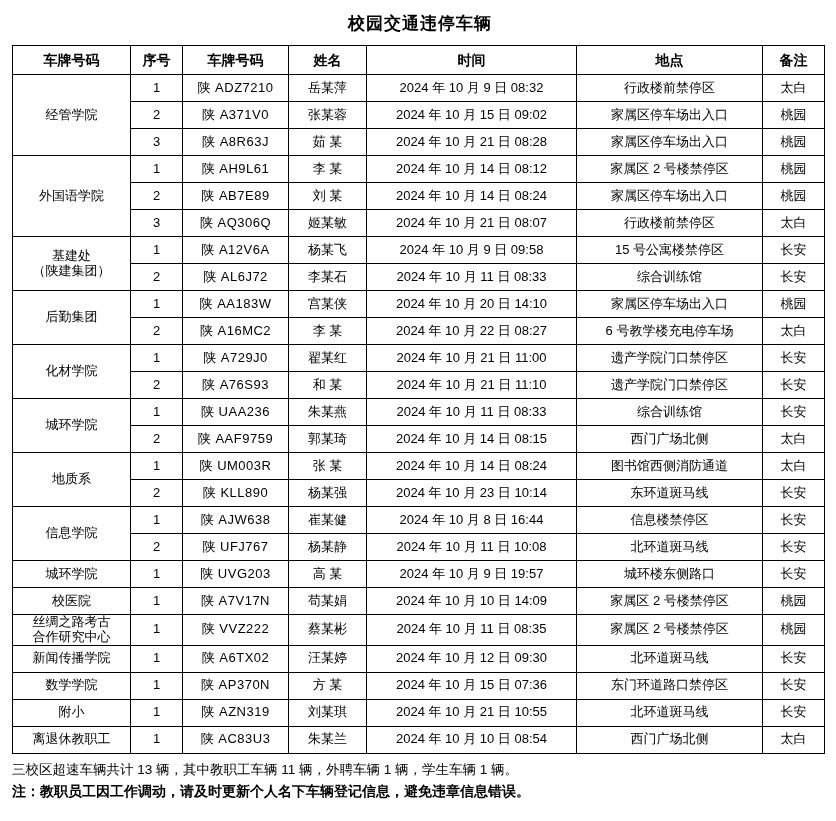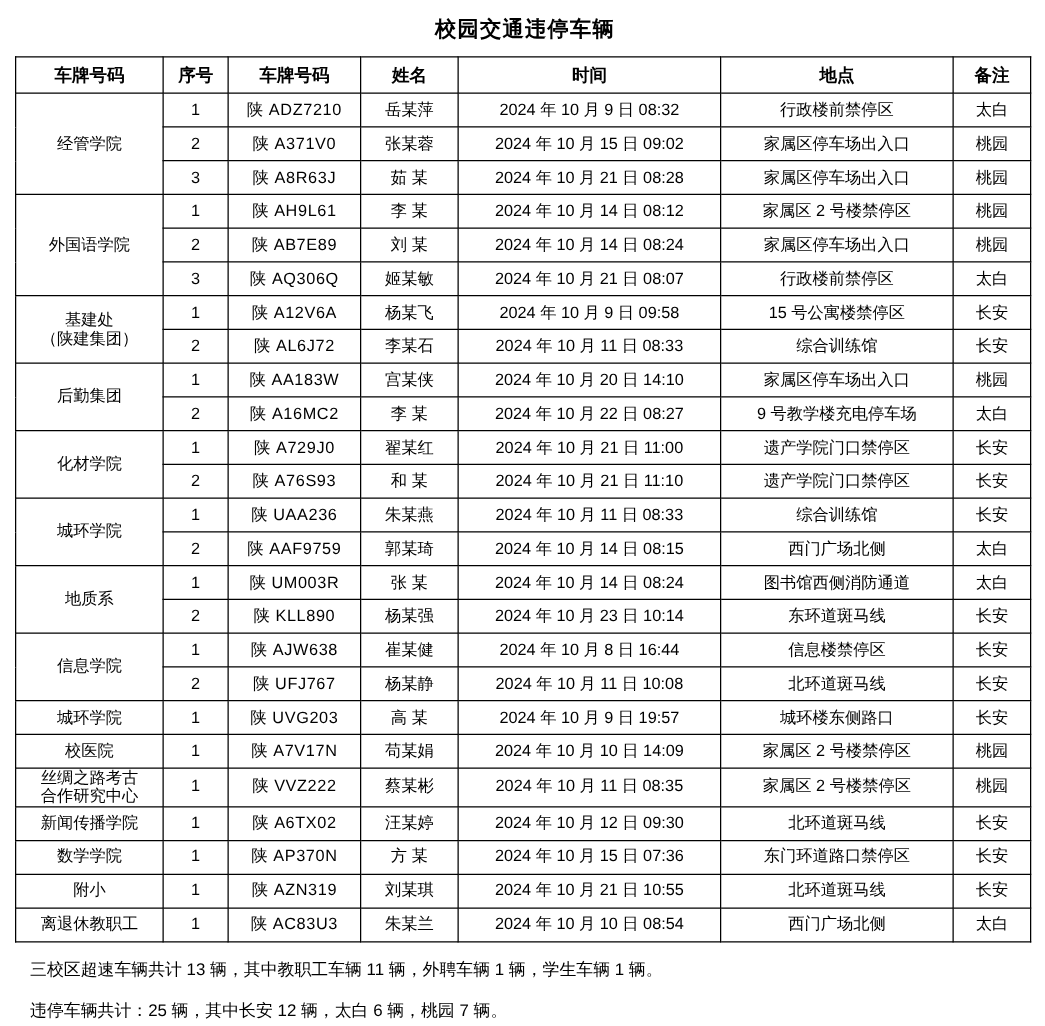"9 号教学楼充电停车场" td { text: 9 -> 6 }
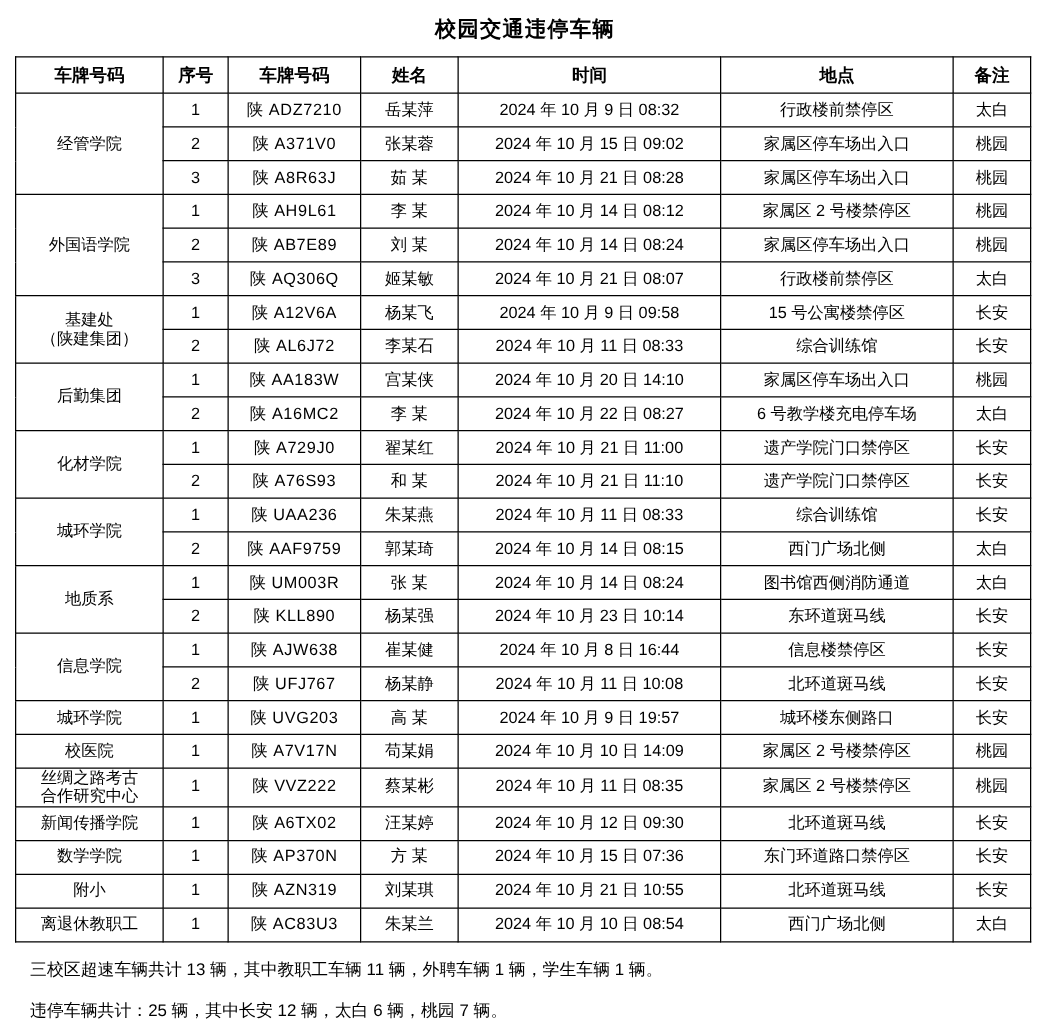"三校区超速车辆共计 13 辆，其中教职工车辆 11 辆，外聘车辆" .footnotes div { margin: 12px -> 0 }
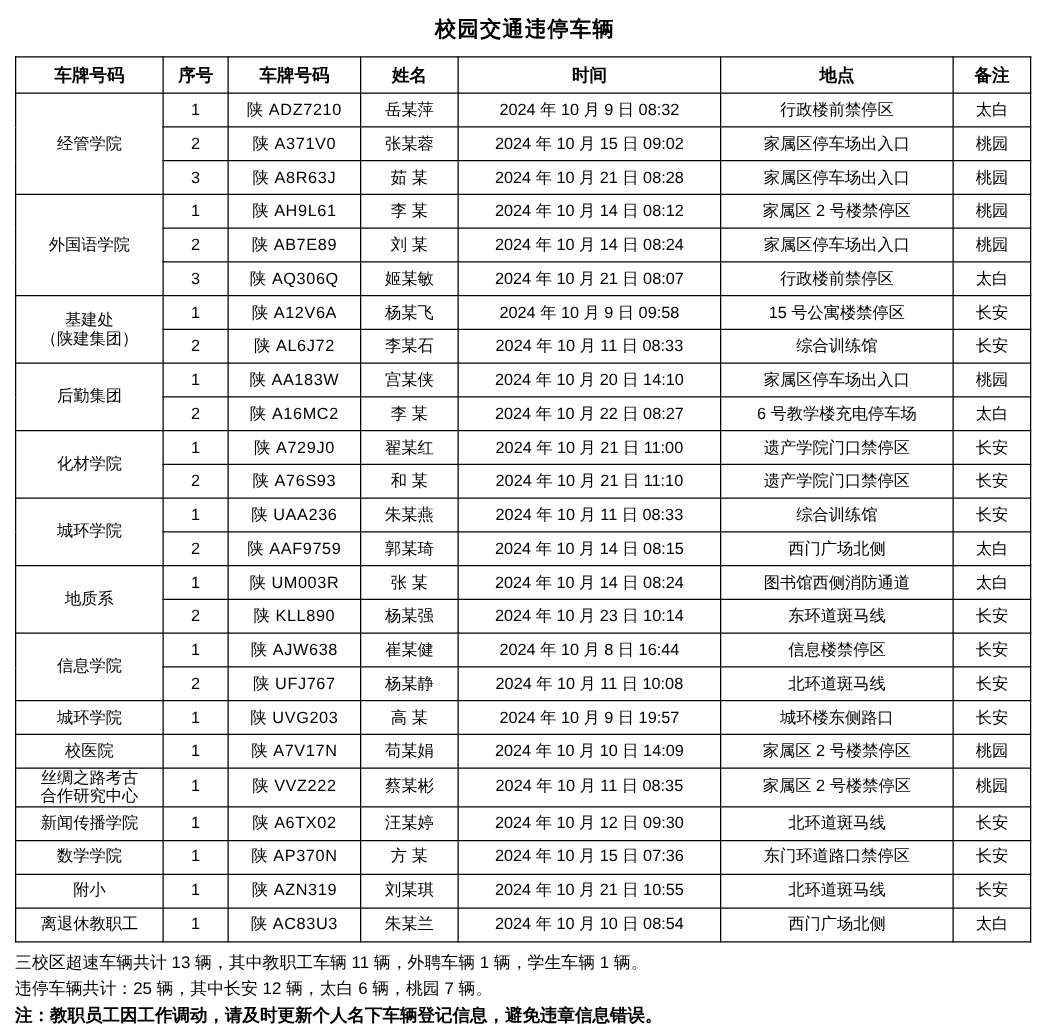"违停车辆共计：25 辆，其中长安 12 辆，太白 6" div { html: <div>违停车辆共计：25 辆，其中长安 12 辆，太白 6 辆，桃园 7 辆。</div> -> none }
